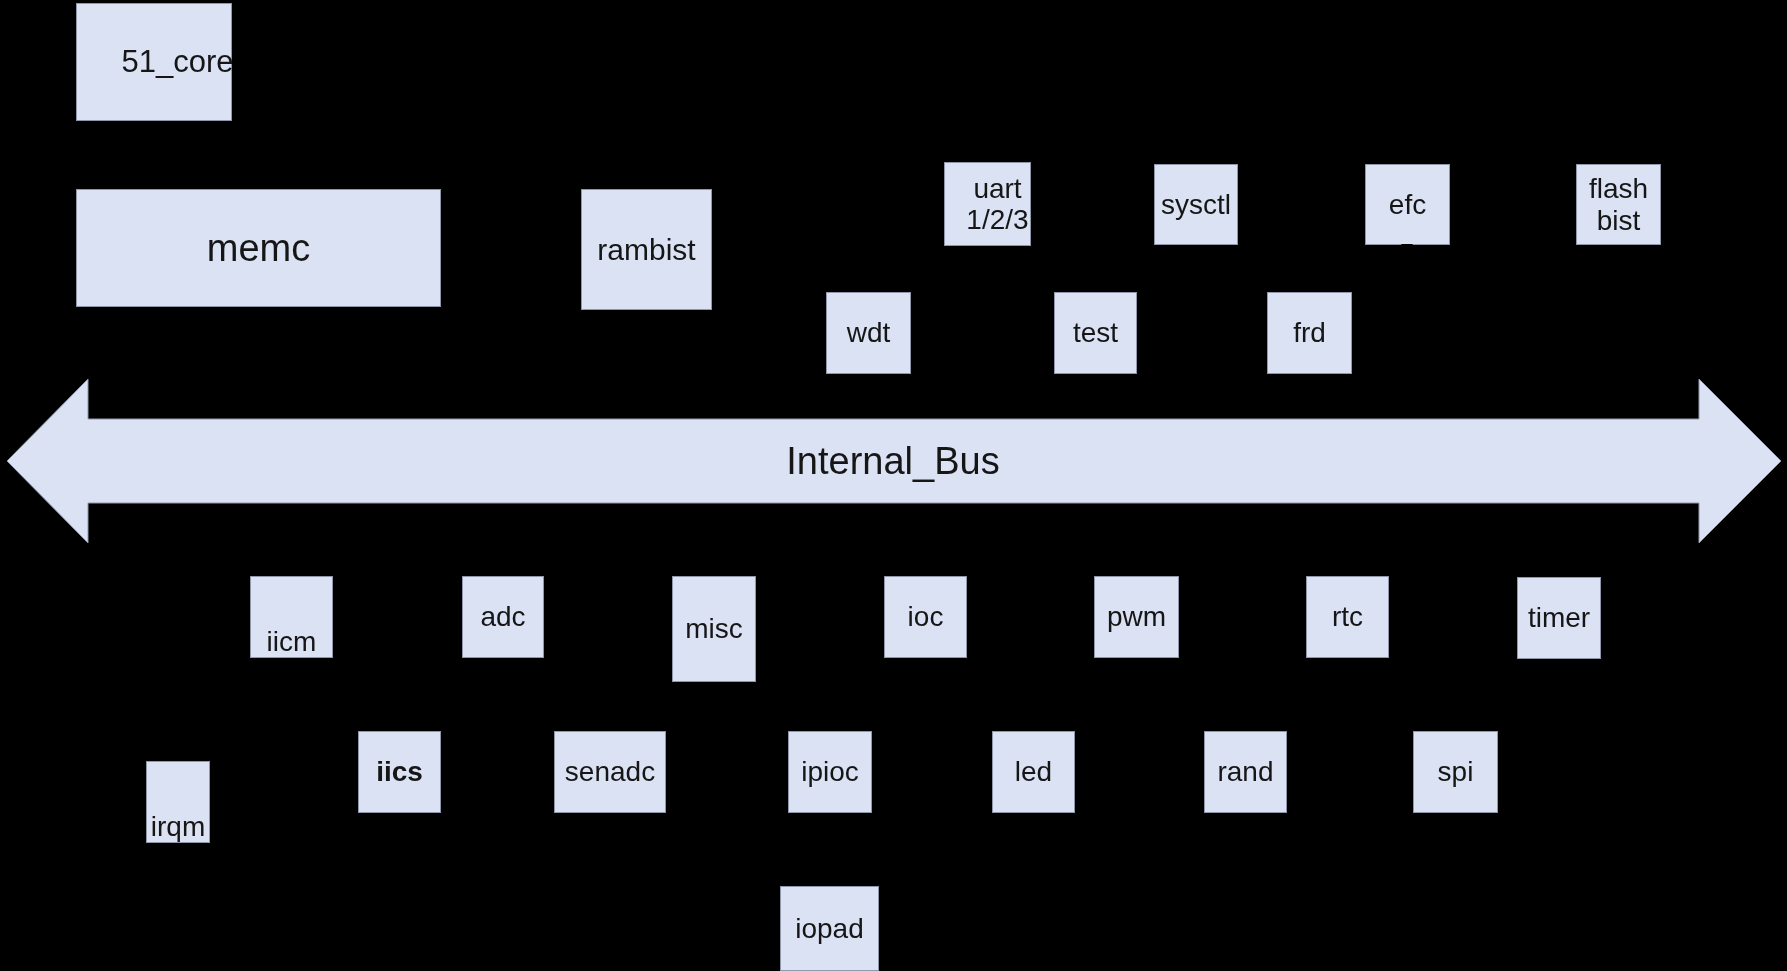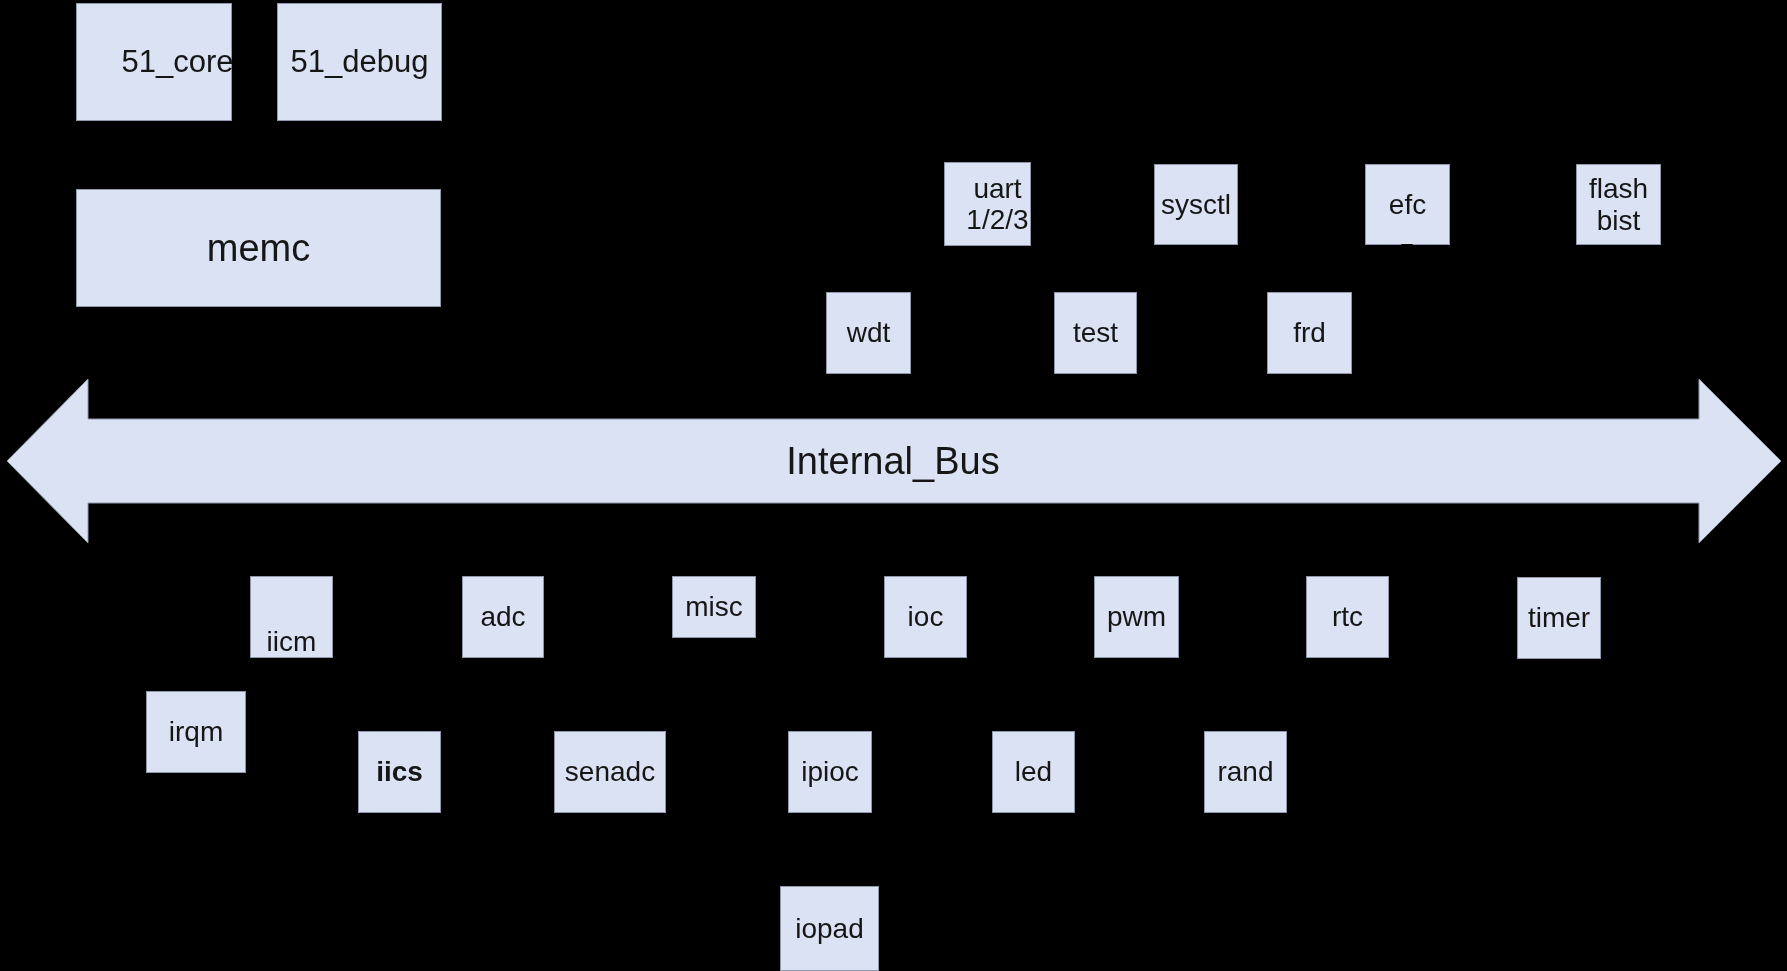"51_debug" div.block { html: <div><span>51_debug</span></div> -> none }
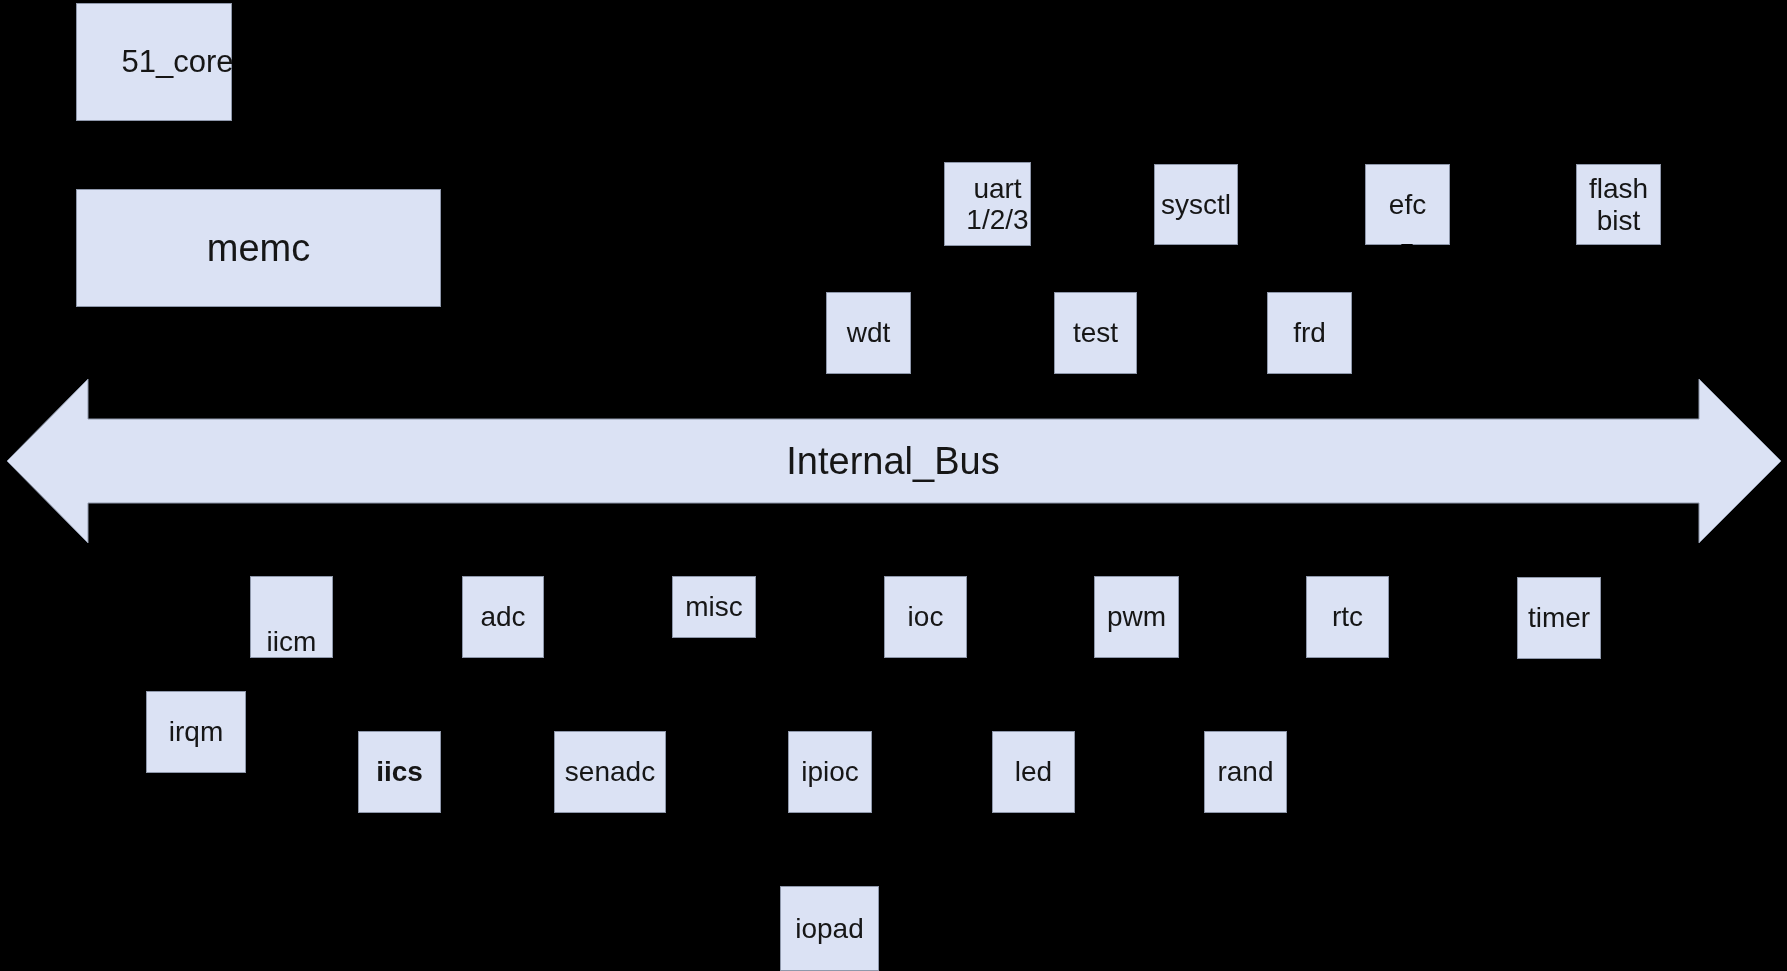"rambist" div.block { html: none -> <div><span>rambist</span></div> }
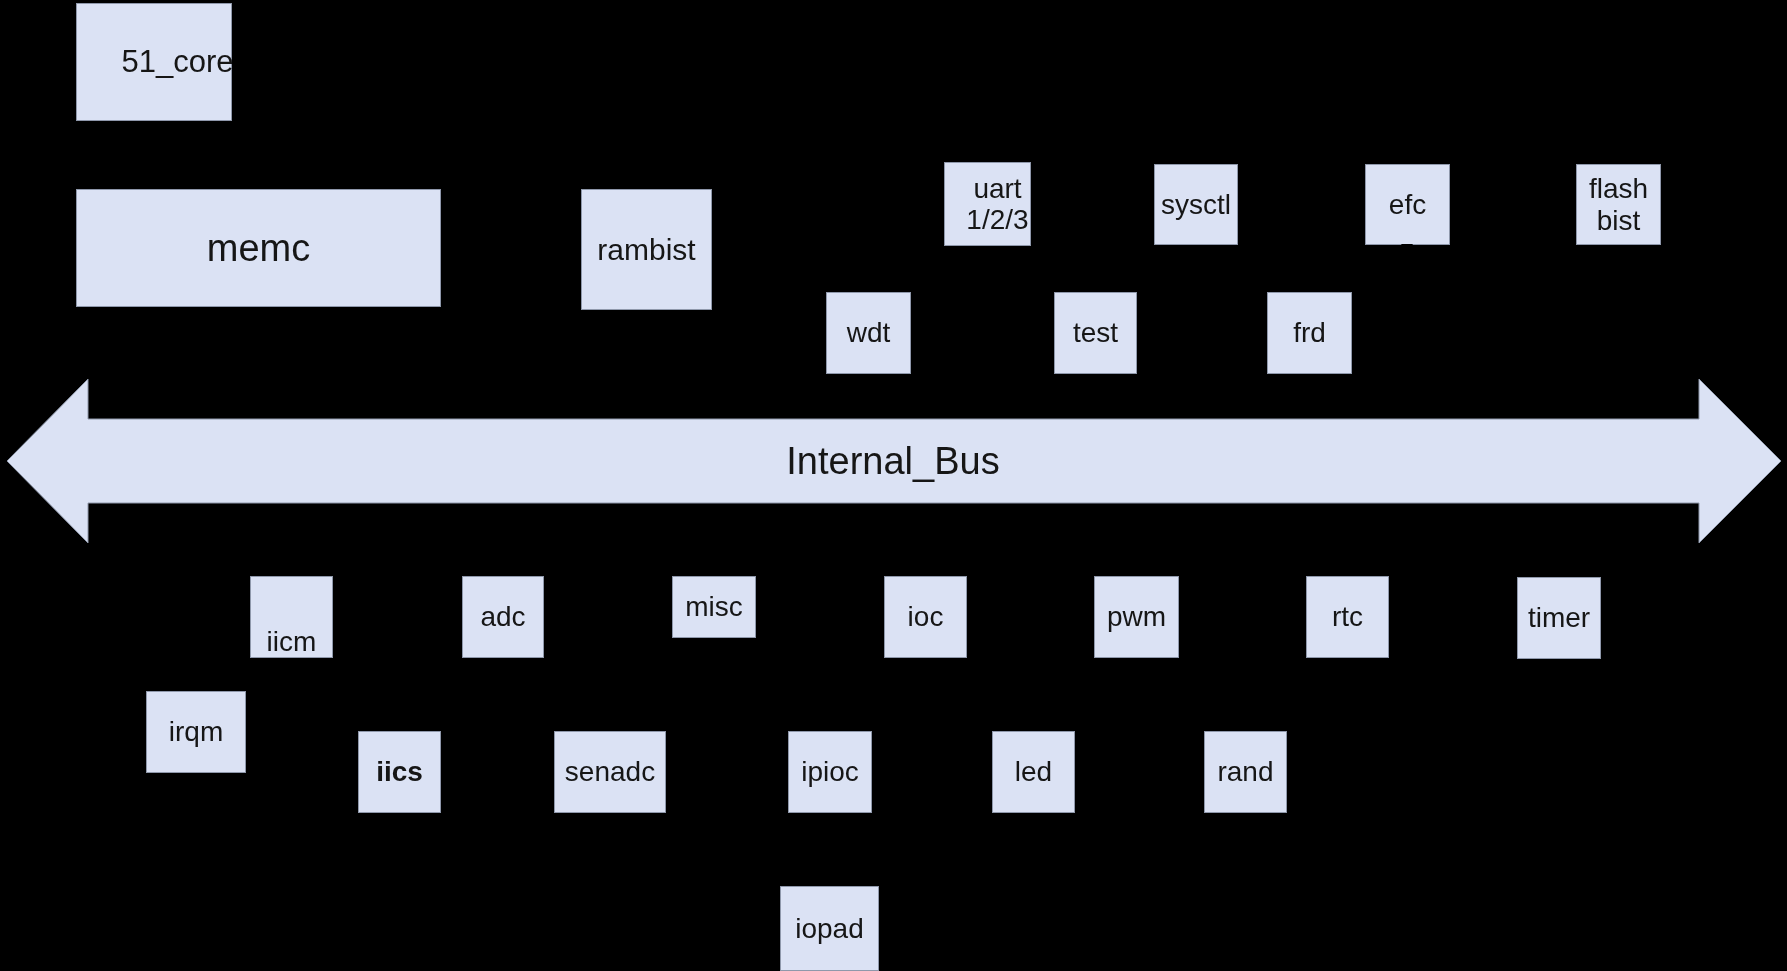"misc" div.block { height: 62px -> 106px }
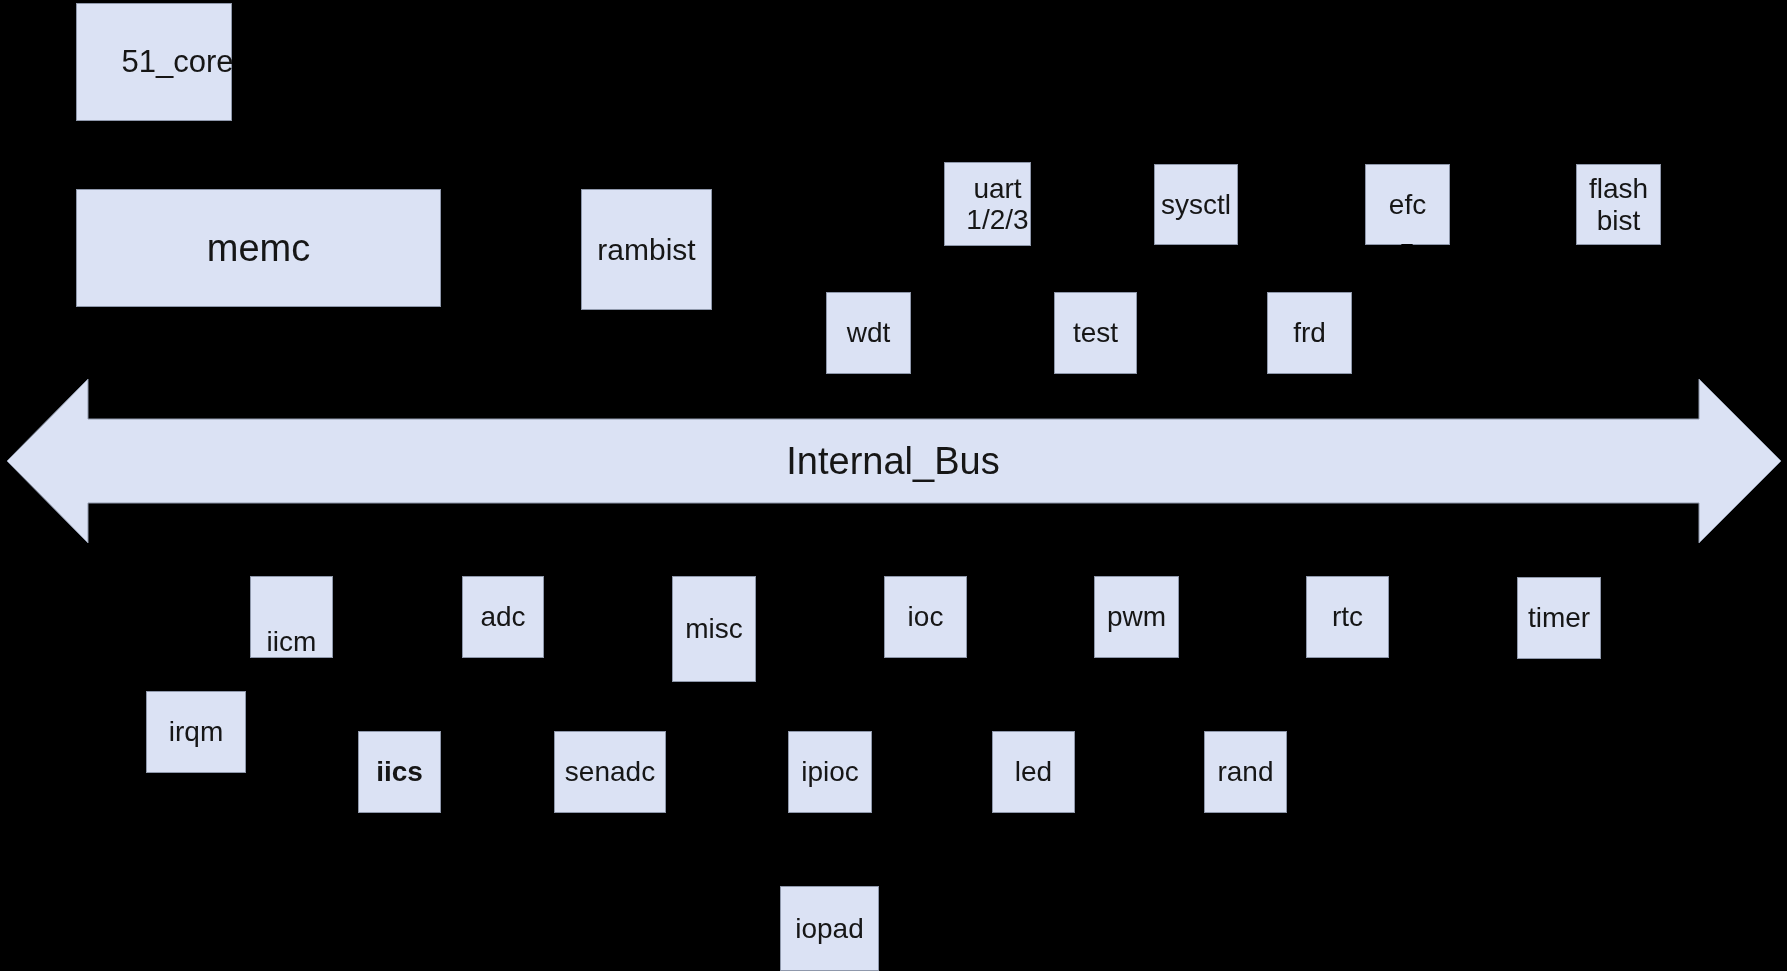"spi" div.block { html: none -> <div><span>spi</span></div> }
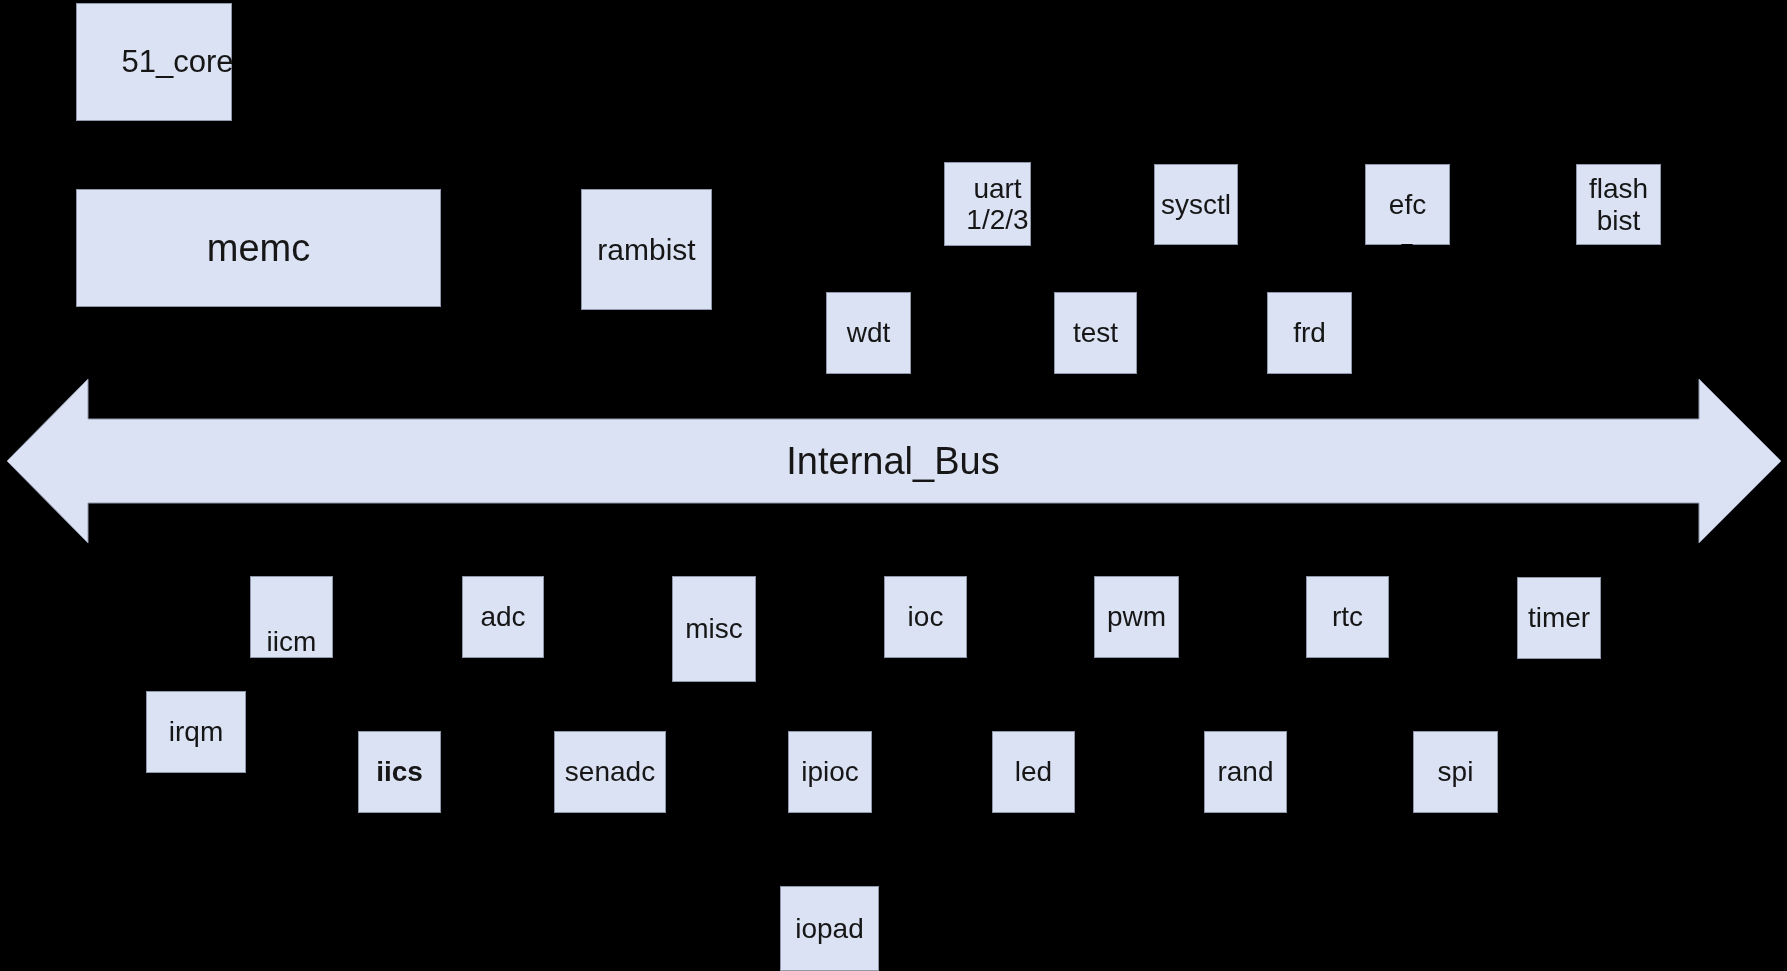"irqm" div.block { align-items: none -> flex-end; top: 691px -> 761px; width: 100px -> 64px }
